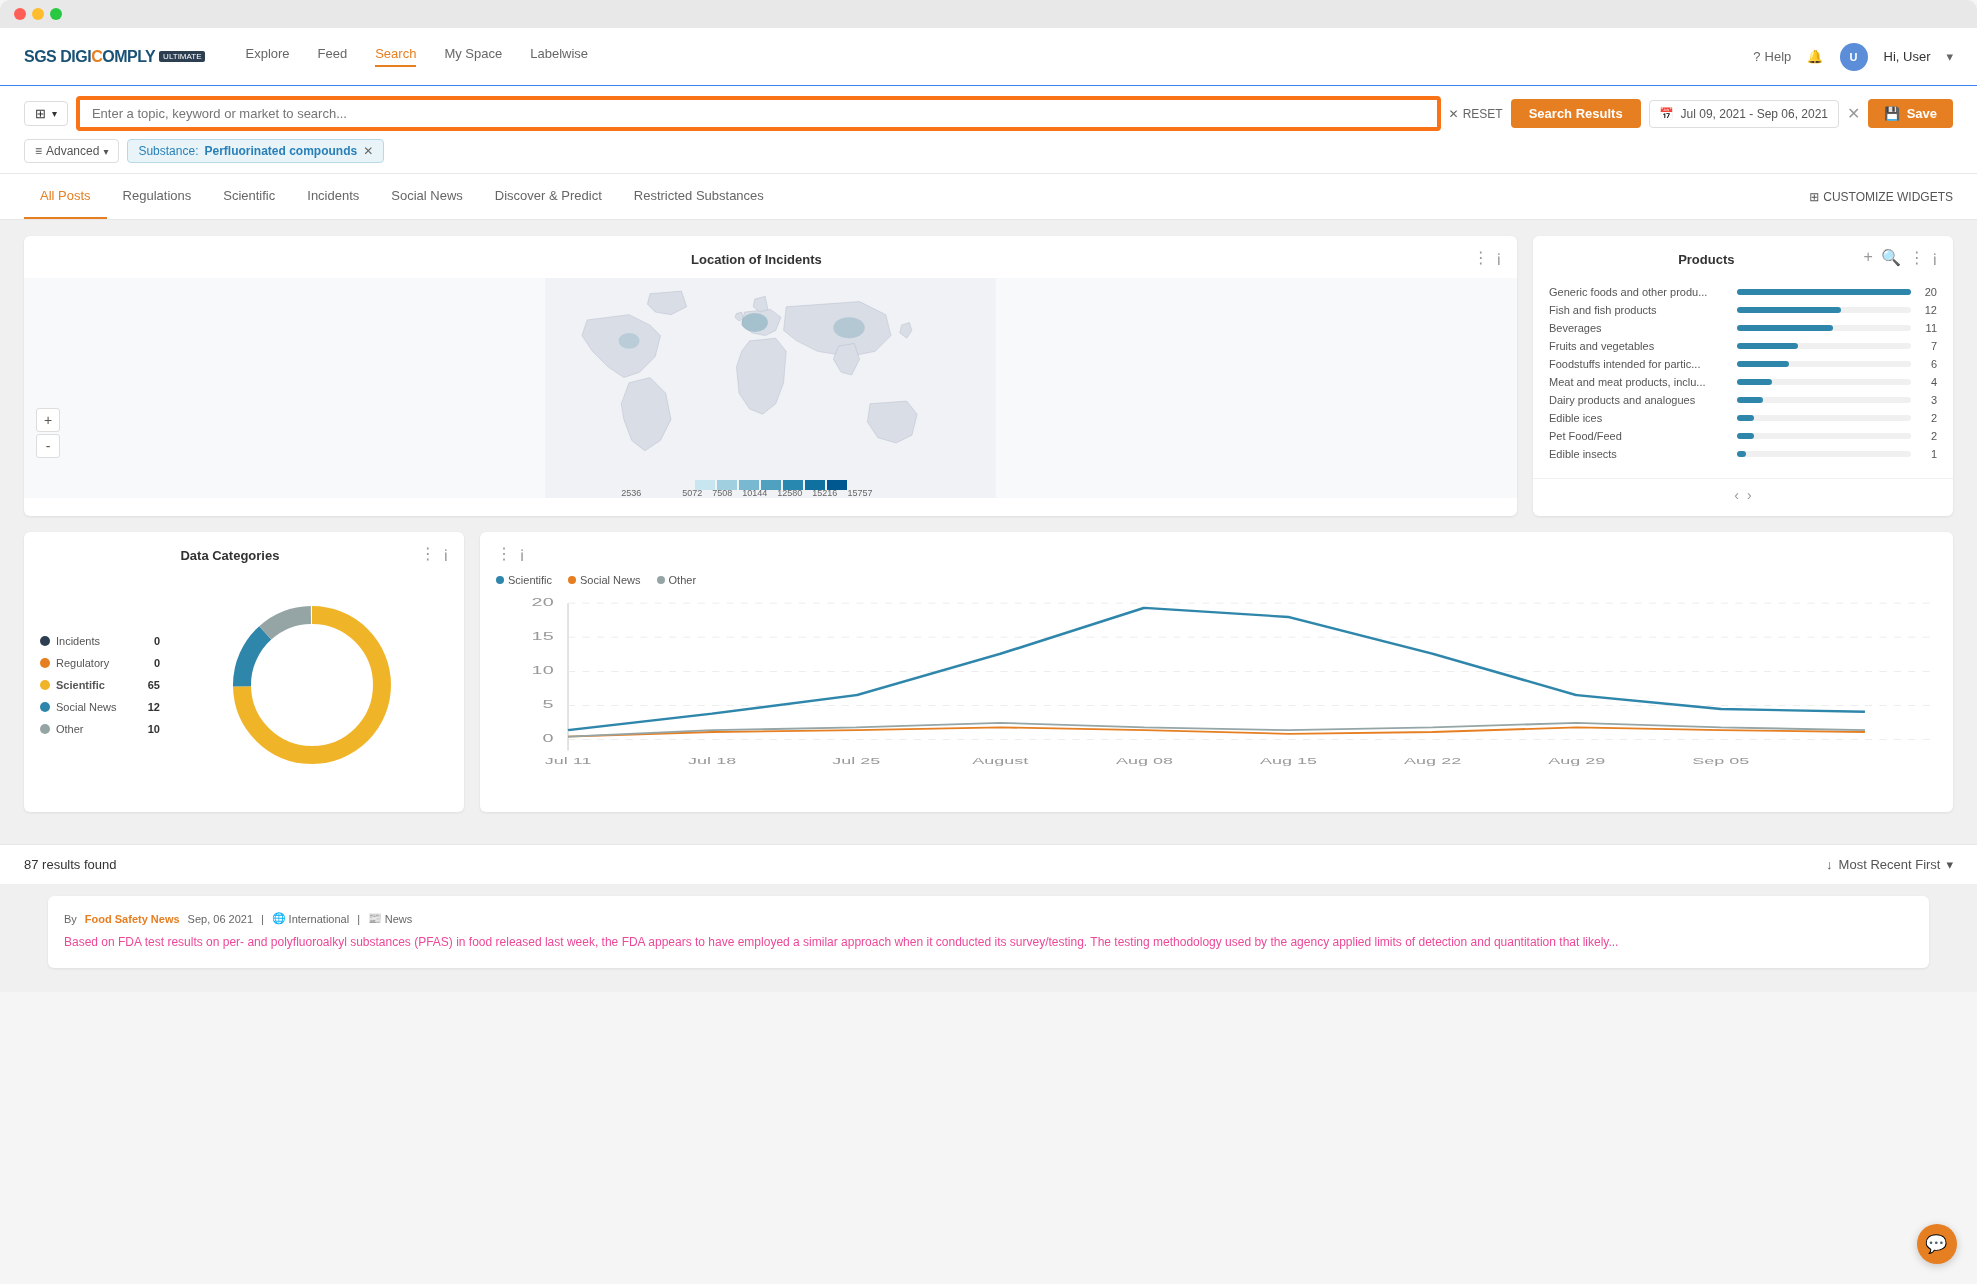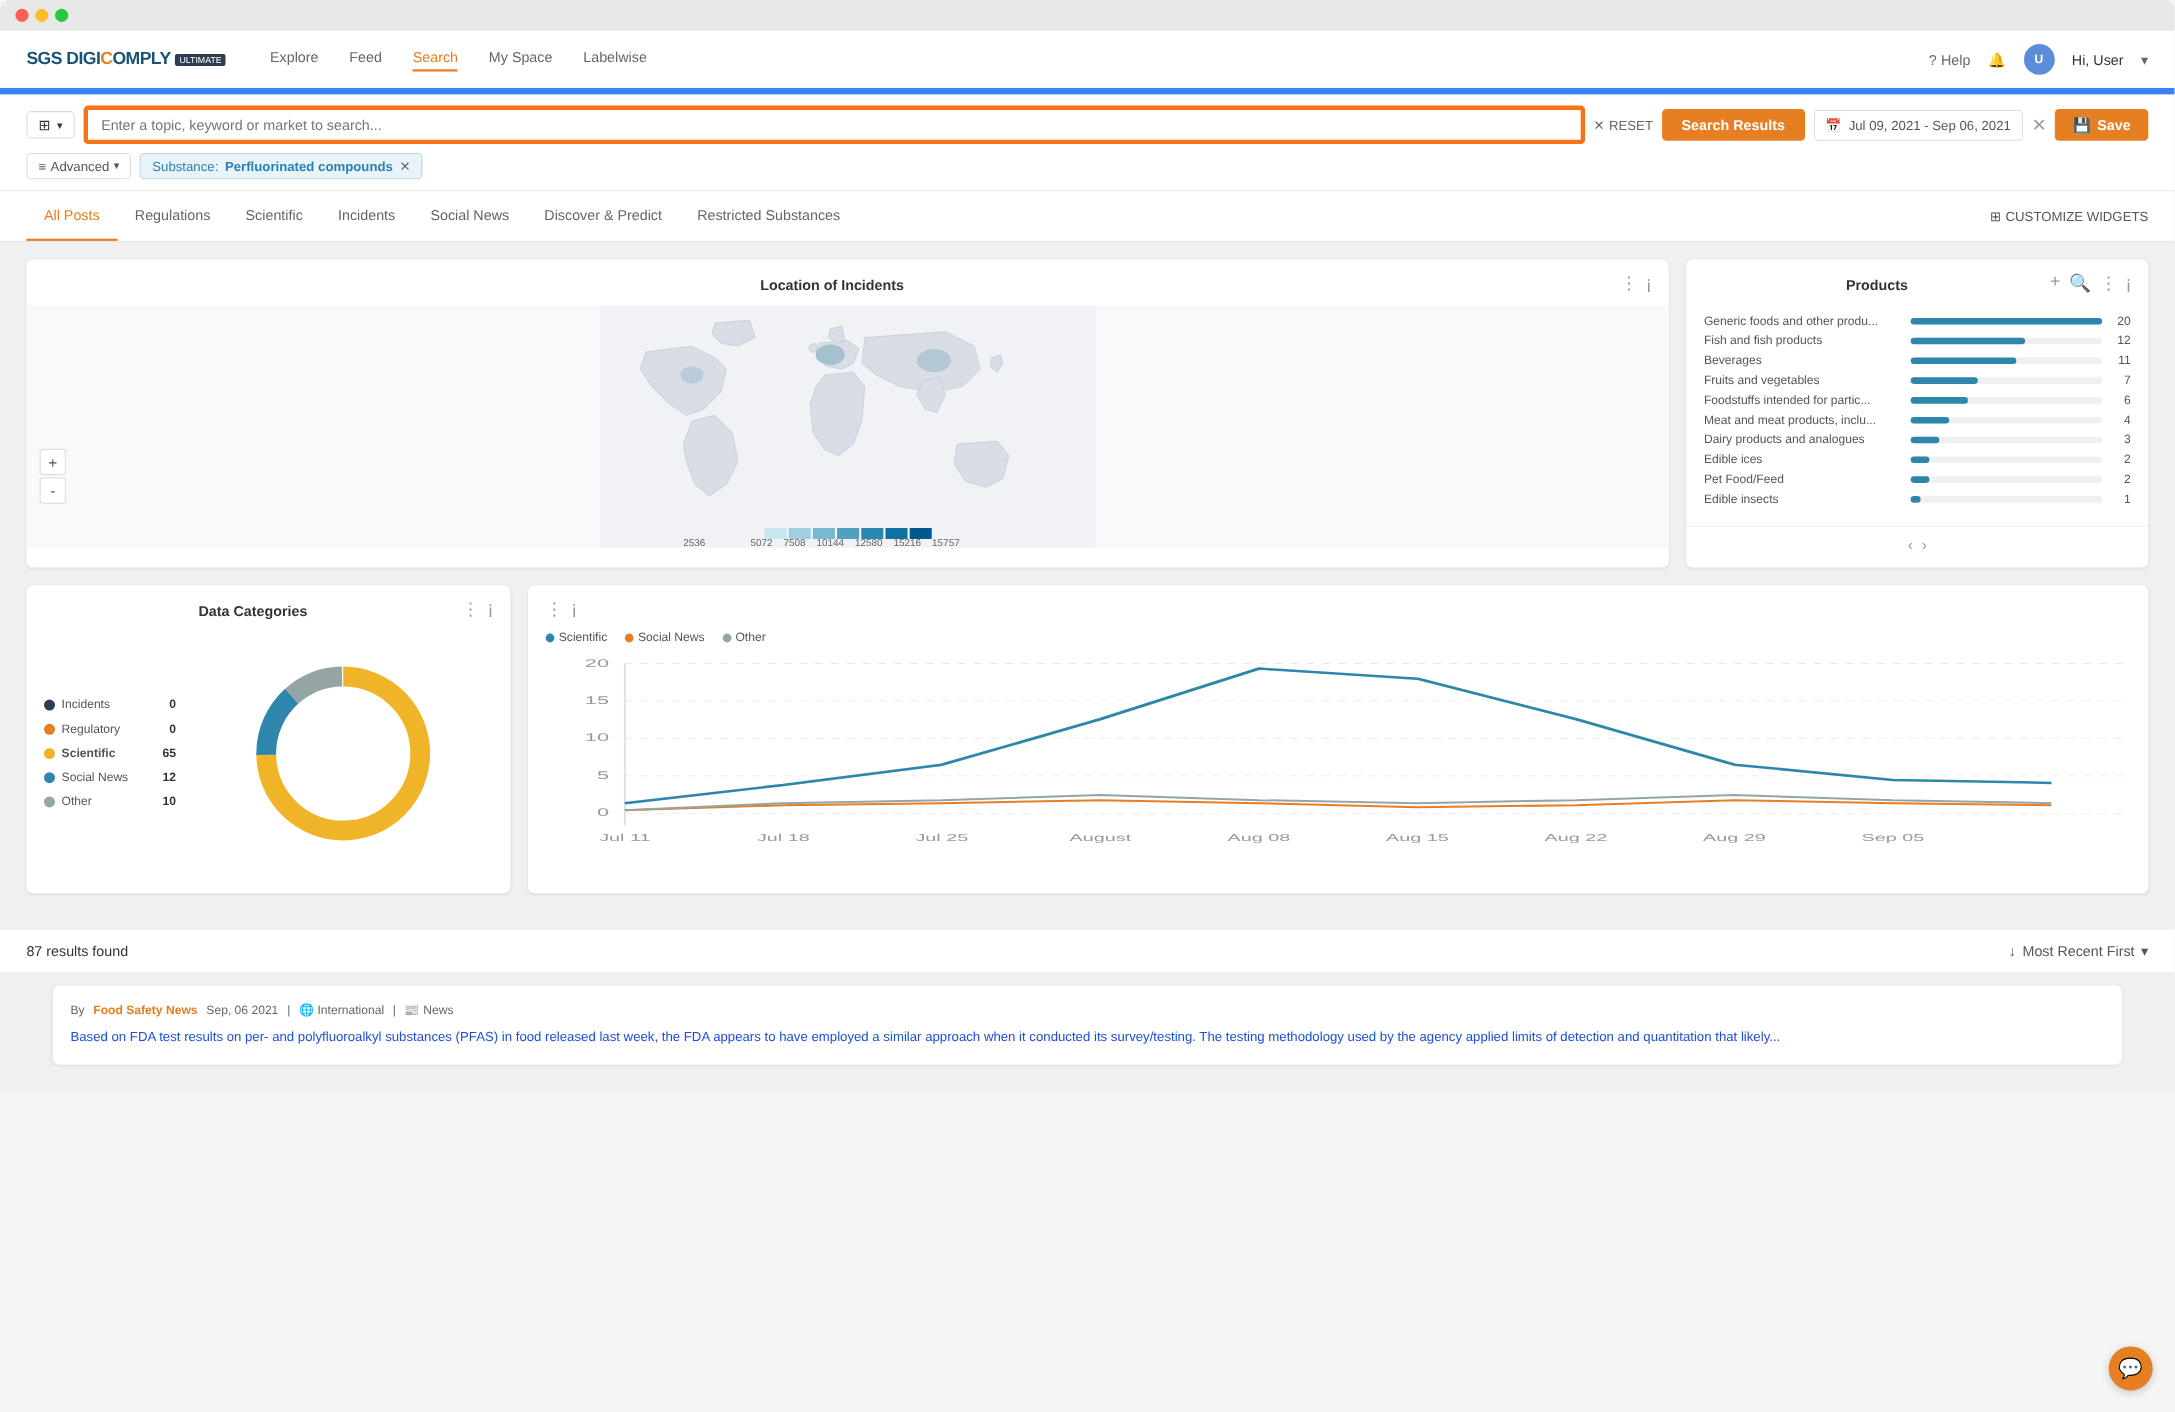"SGS DIGICOMPLY" .top-nav { border-bottom: 6px solid #3b82f6 -> 1px solid #3b82f6 }
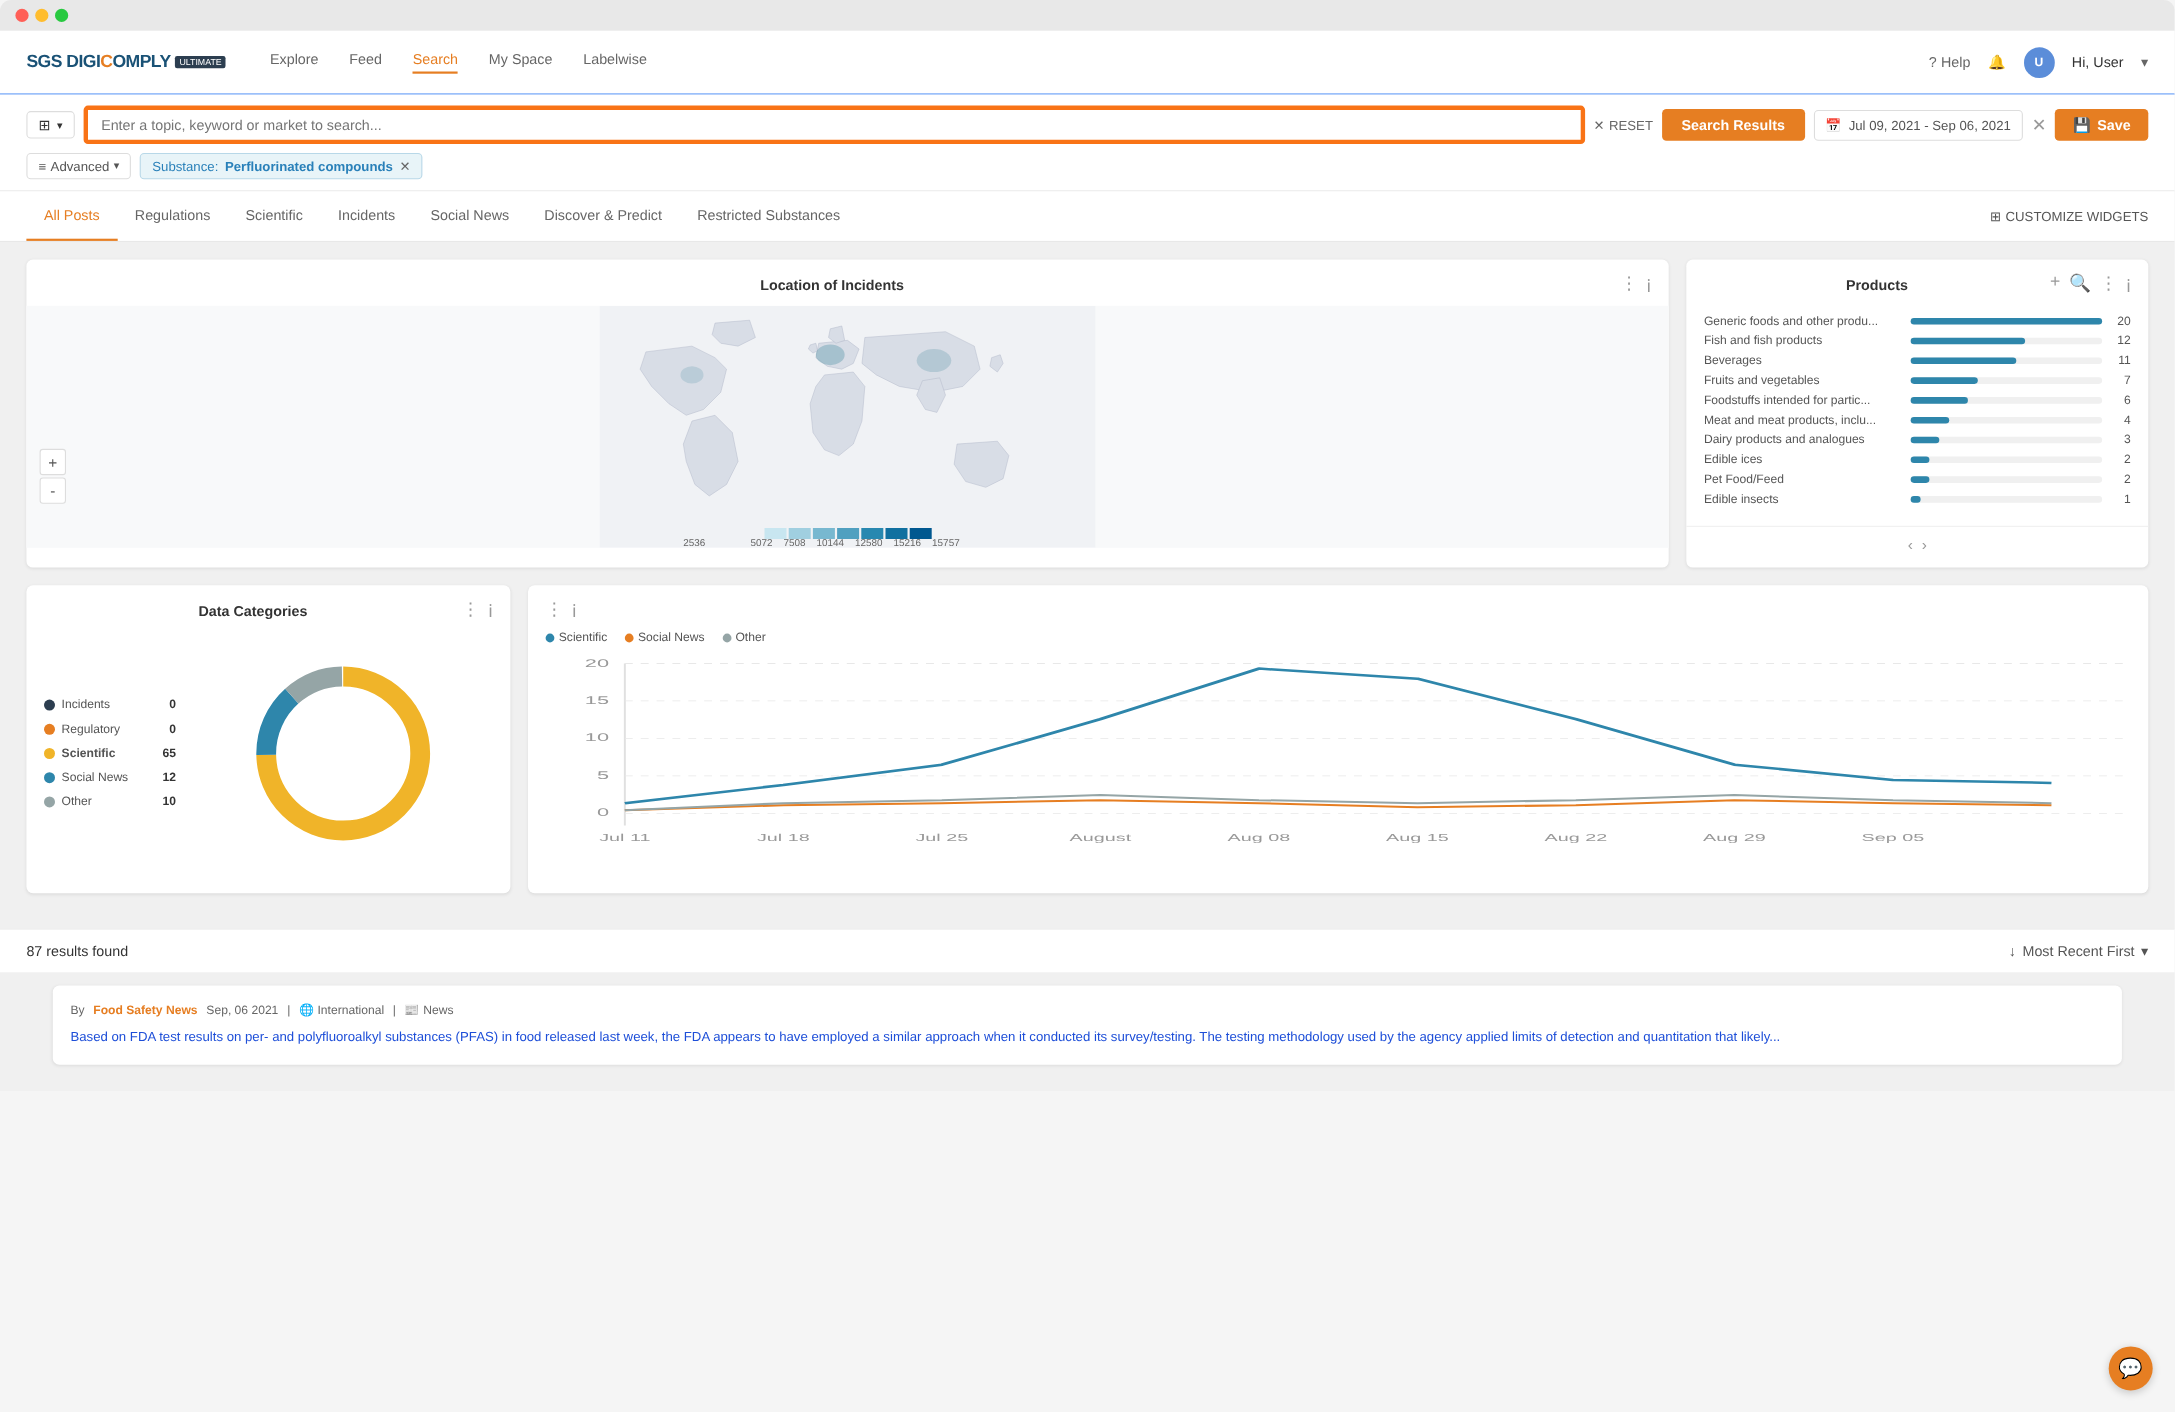"Based on FDA test results" .result-excerpt { color: #1d4ed8 -> #ec4899 }
